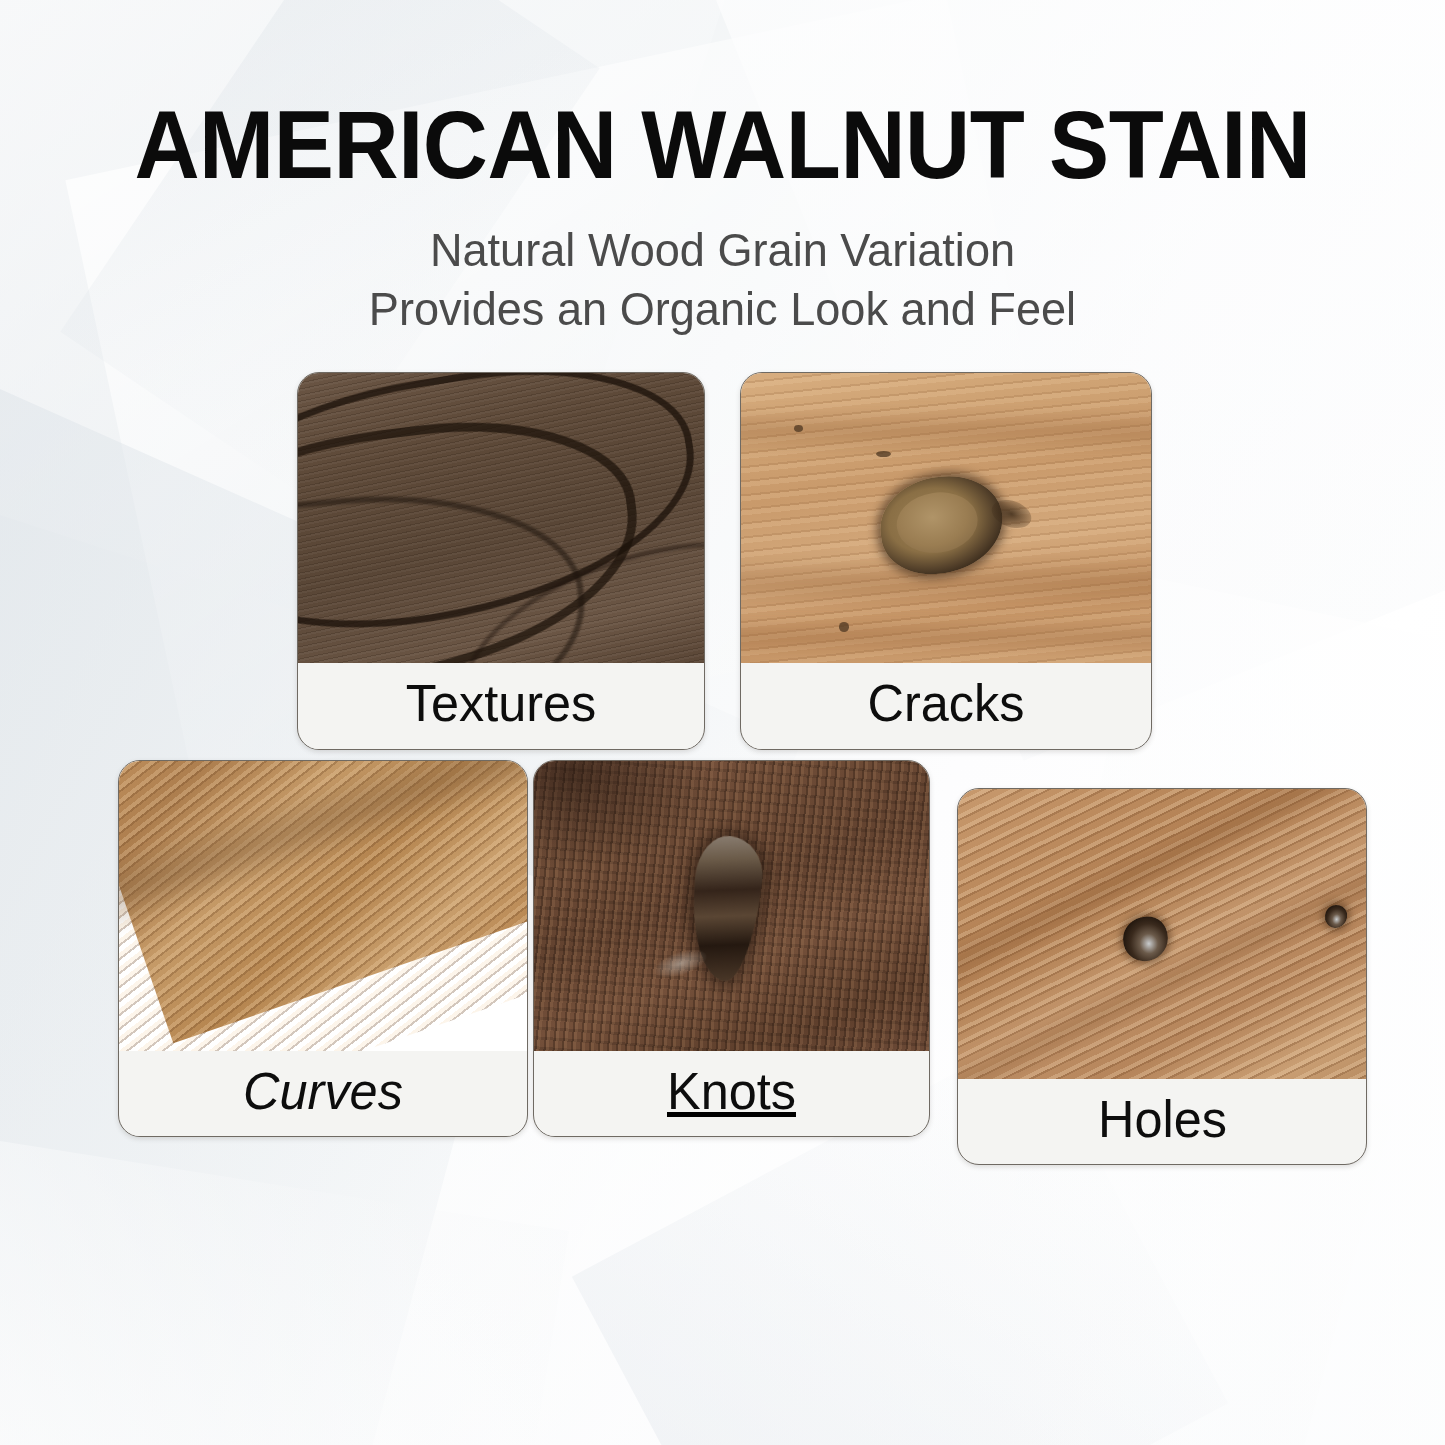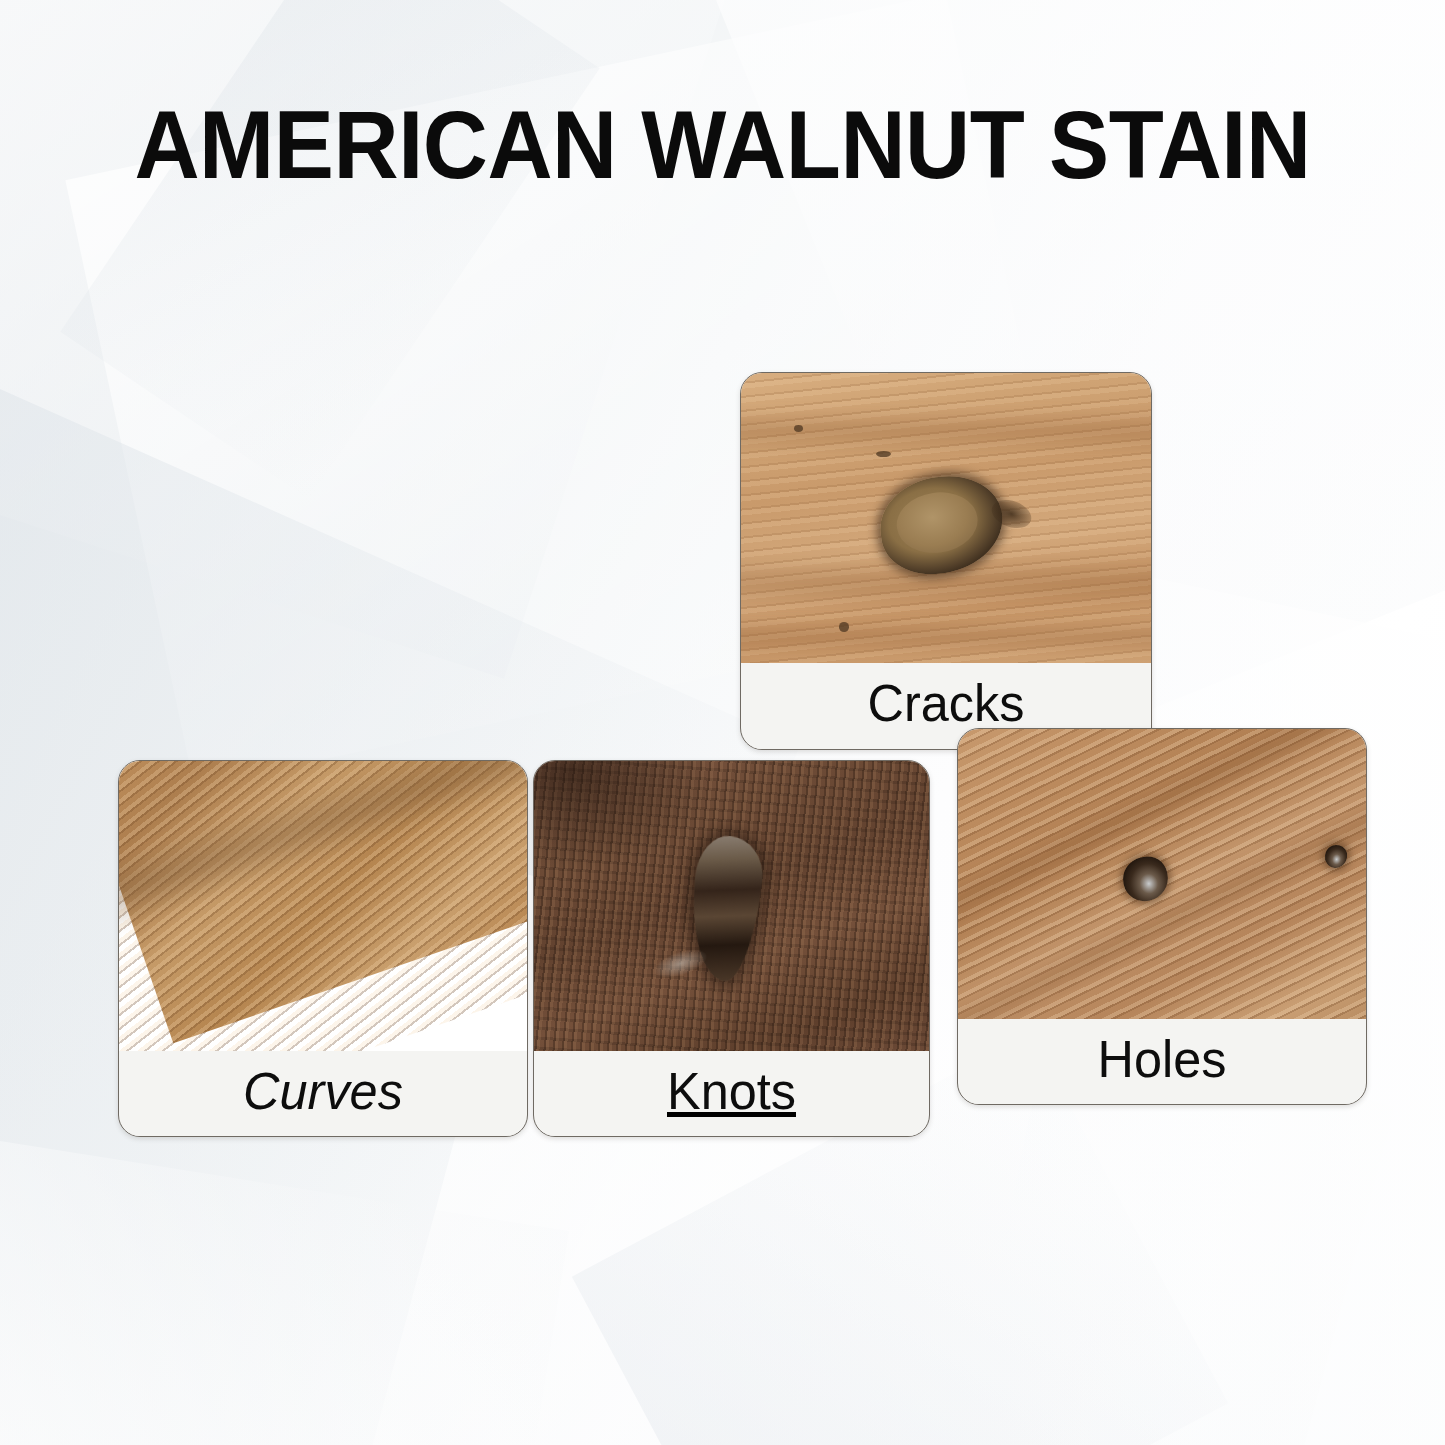"Natural Wood Grain Variation" div.sub-wrap { html: none -> <div> <div>Natural Wood Grain Variation</div> <div>Provides an Organic Look and Feel</div> </div> }
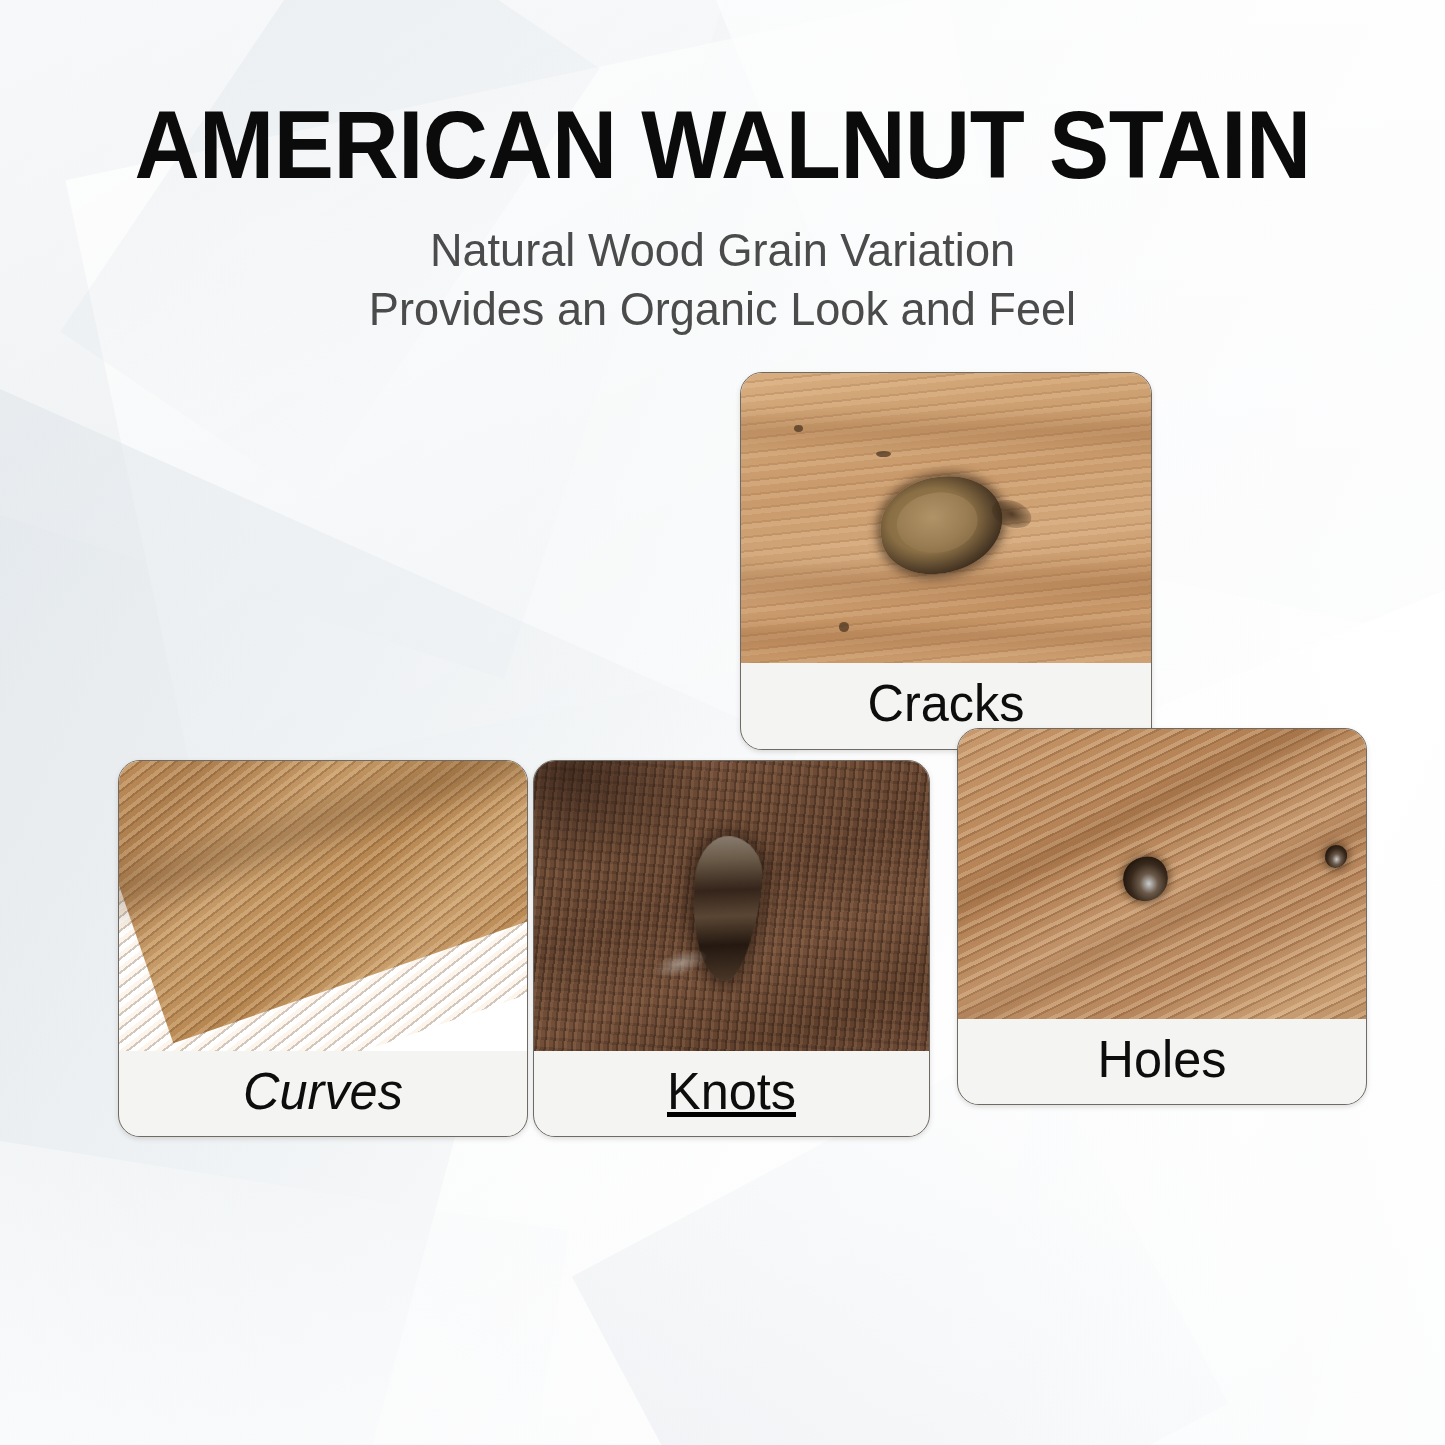"Textures" div.card { html: none -> <div> <div> <div> <div></div> <div></div> <div></div> <div></div> <div></div> </div> </div> <div>Textures</div> </div> }
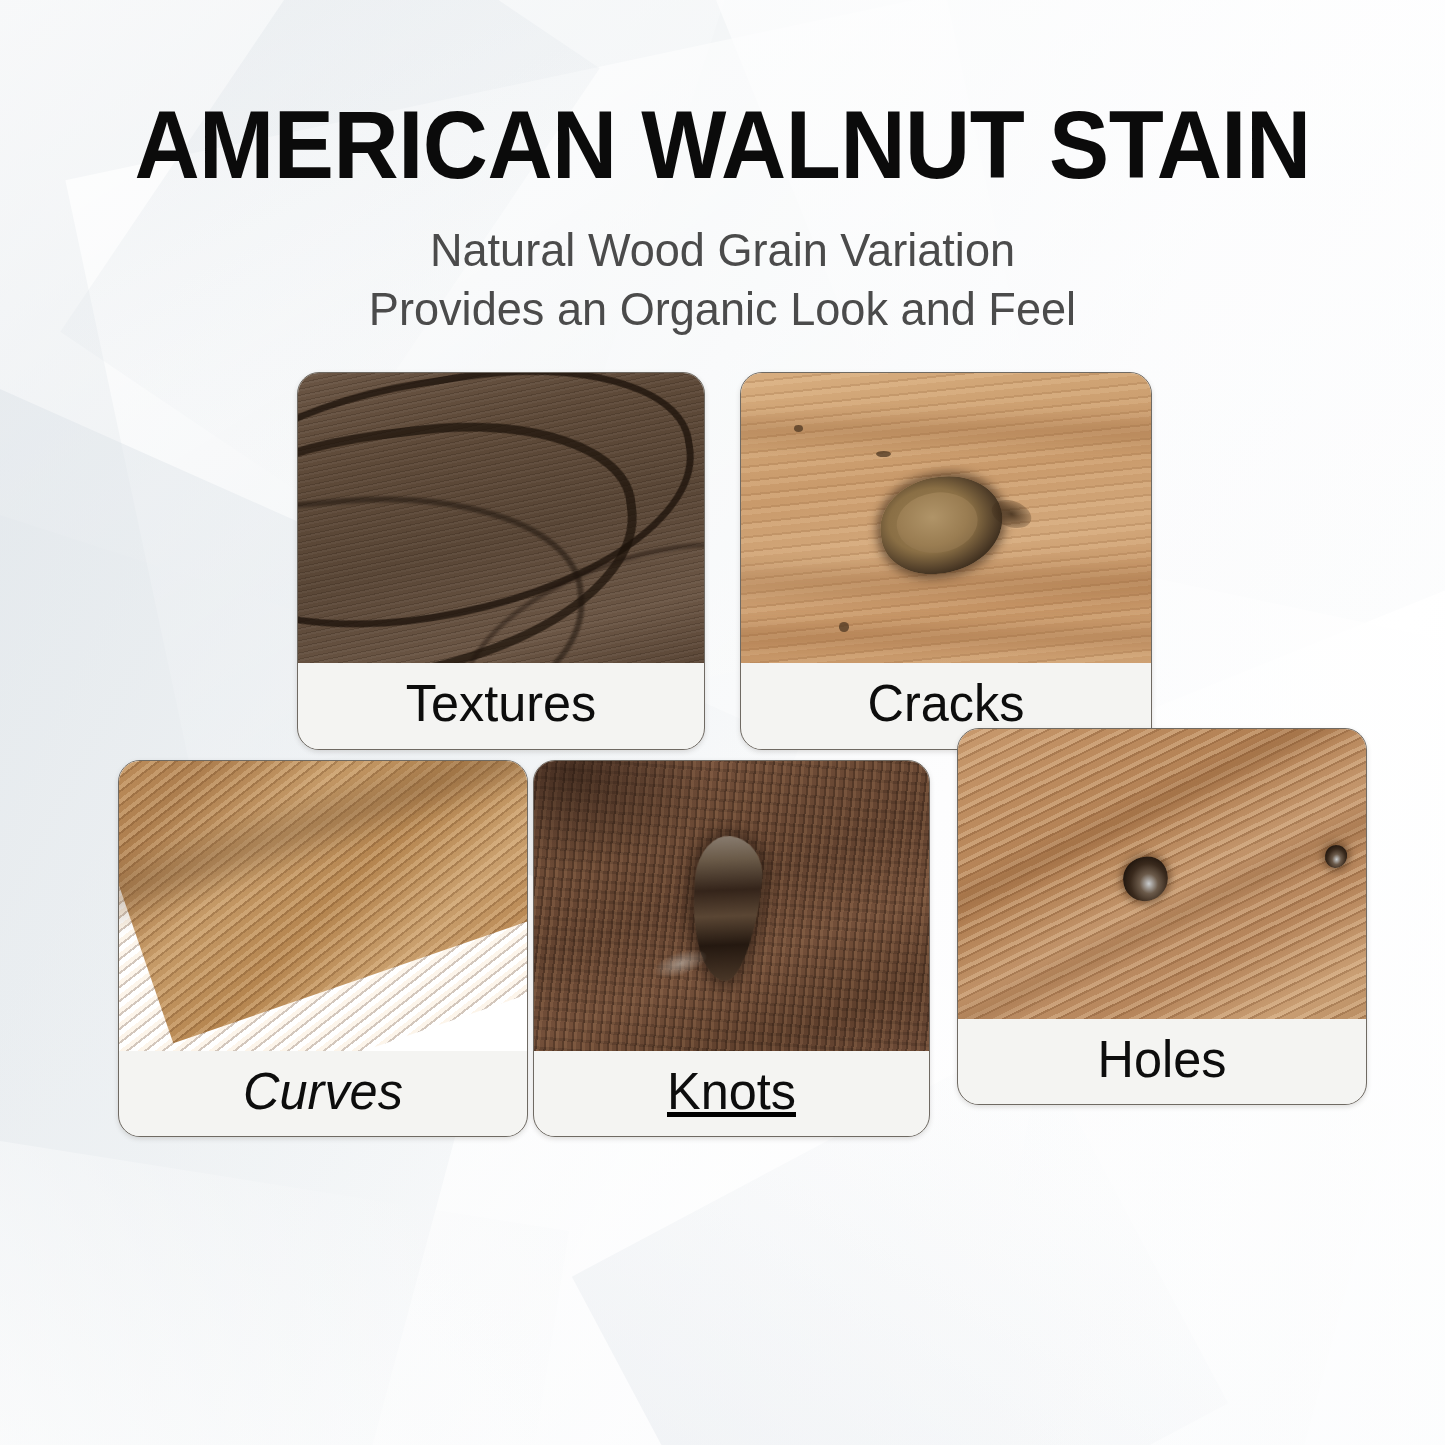"Holes" div.card { align-items: none -> center; top: 728px -> 788px }
